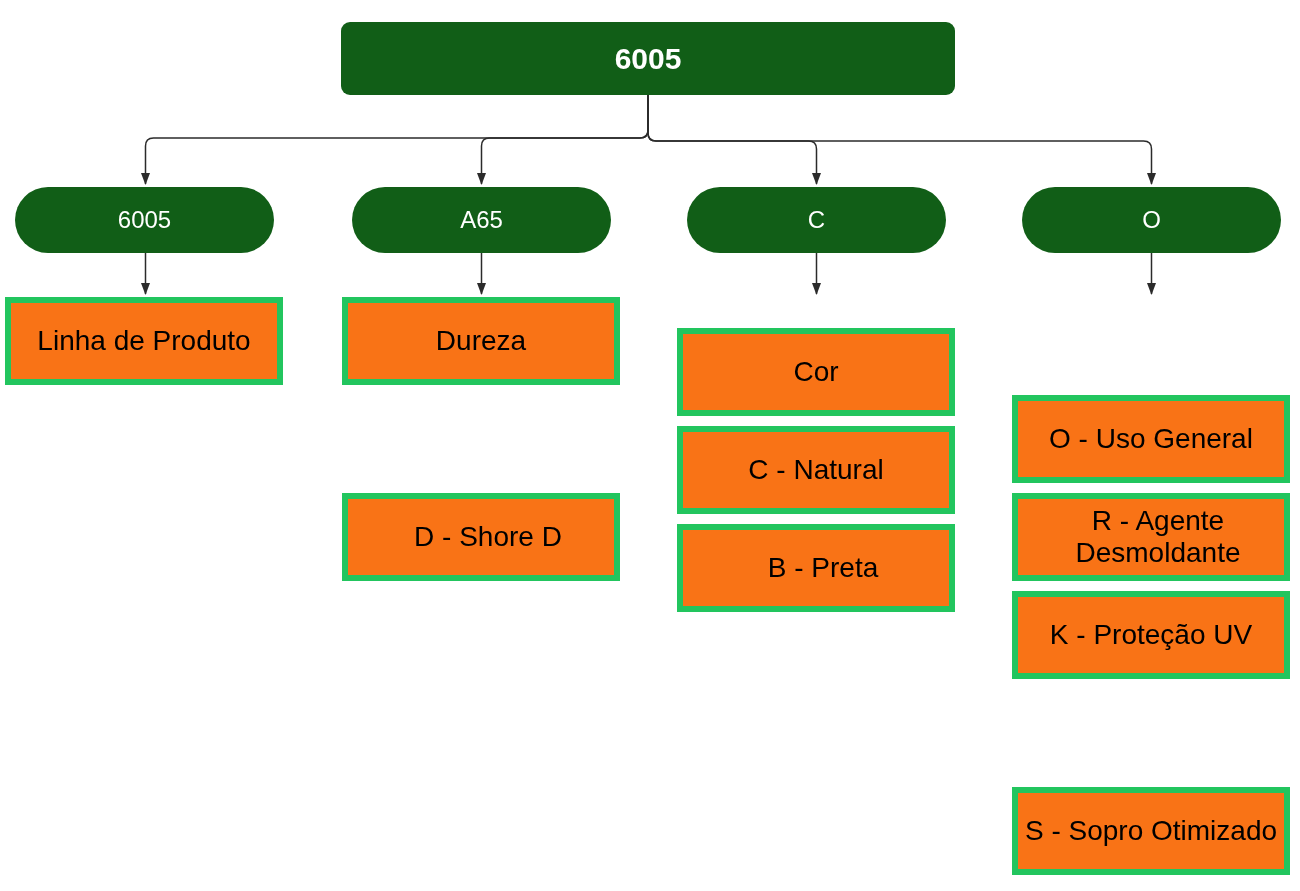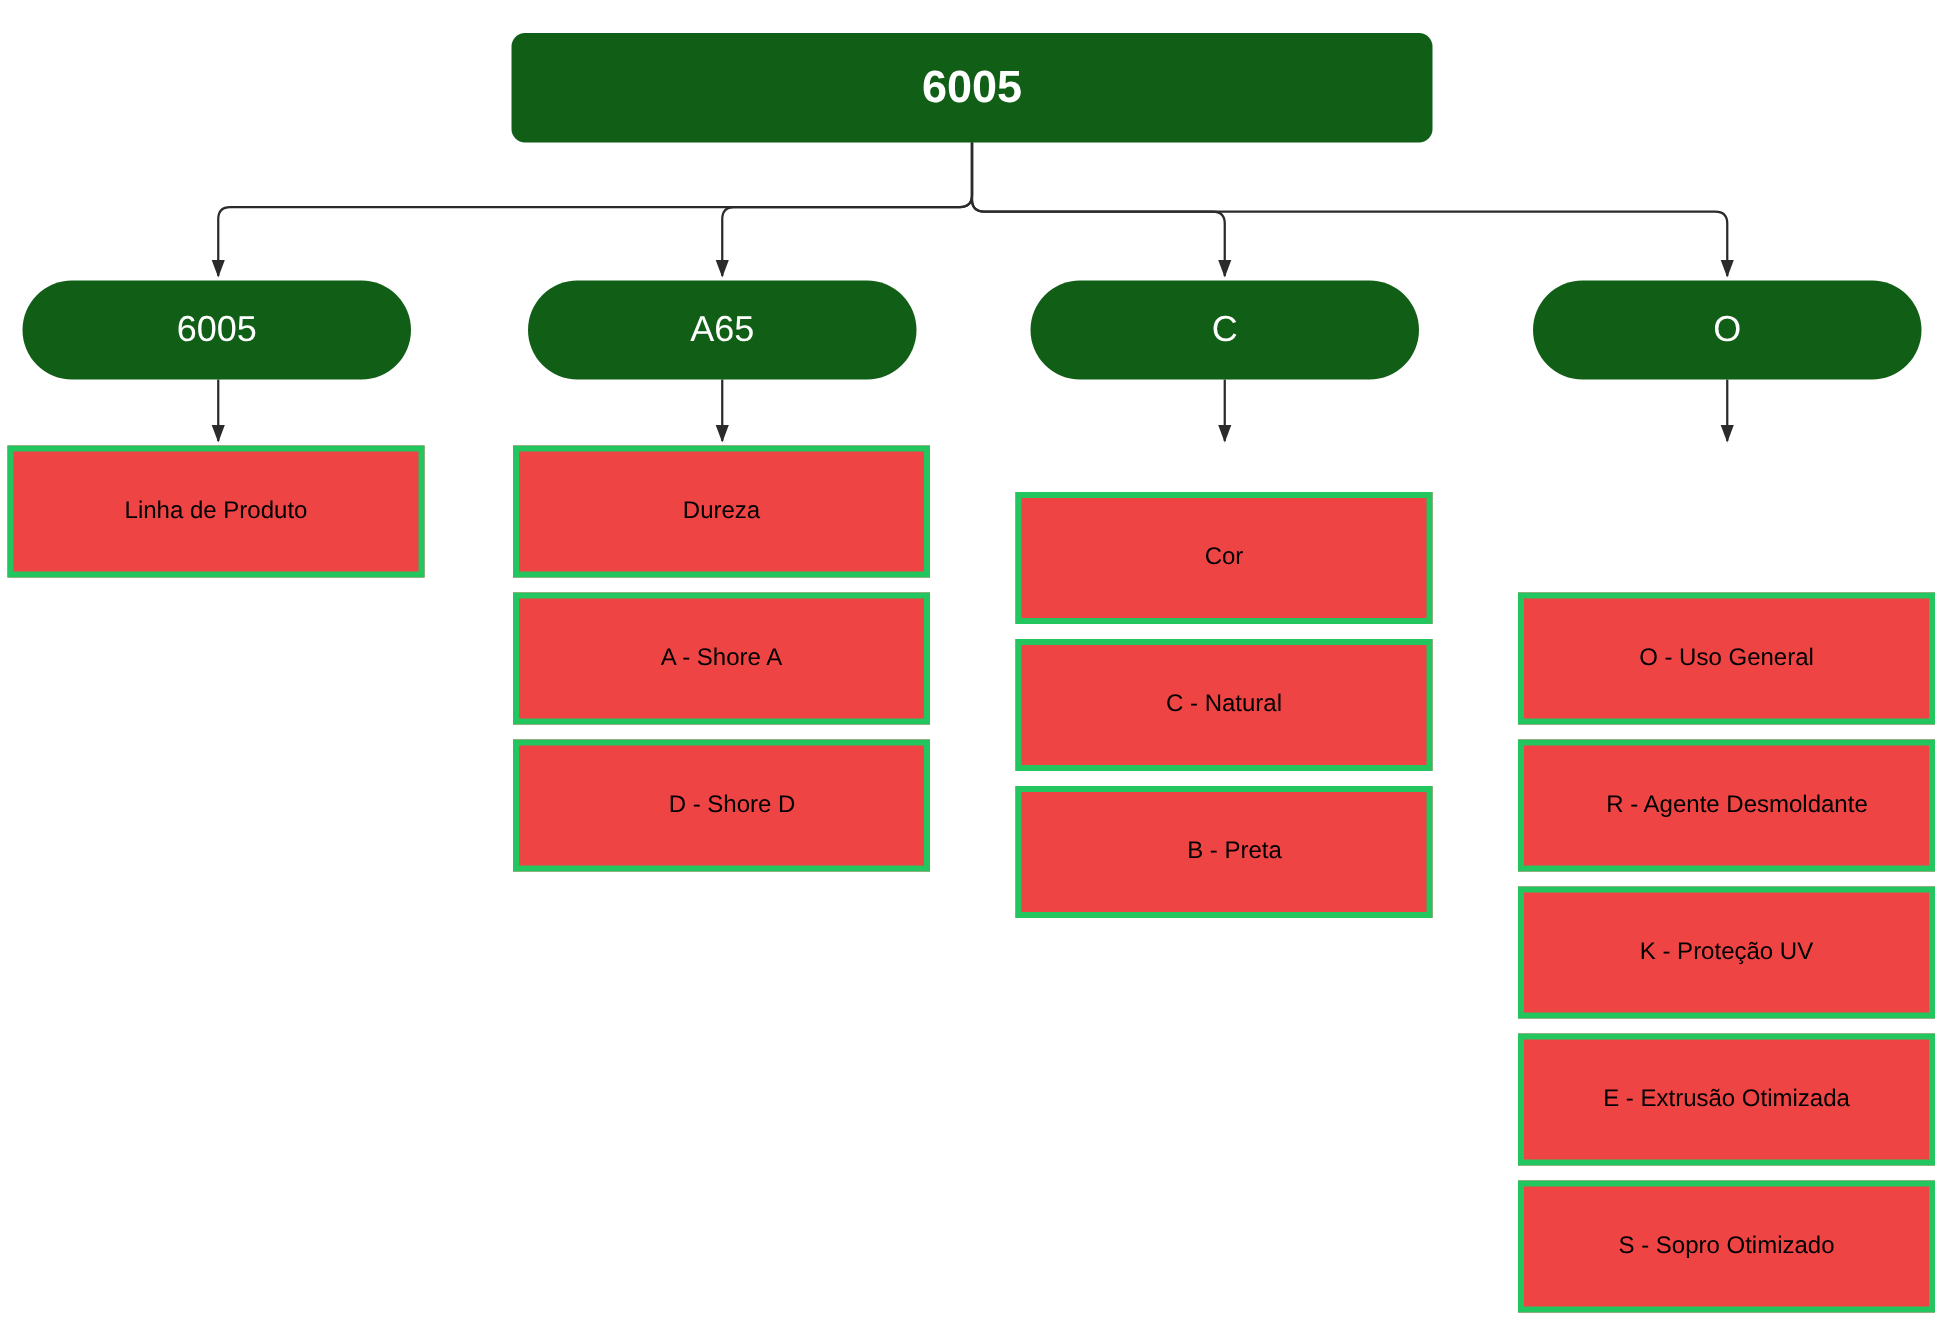"Linha de Produto" .leaf { background: #ef4444 -> #f97316; border: 4px solid #22c55e -> 6px solid #22c55e; font-size: 16px -> 28px }
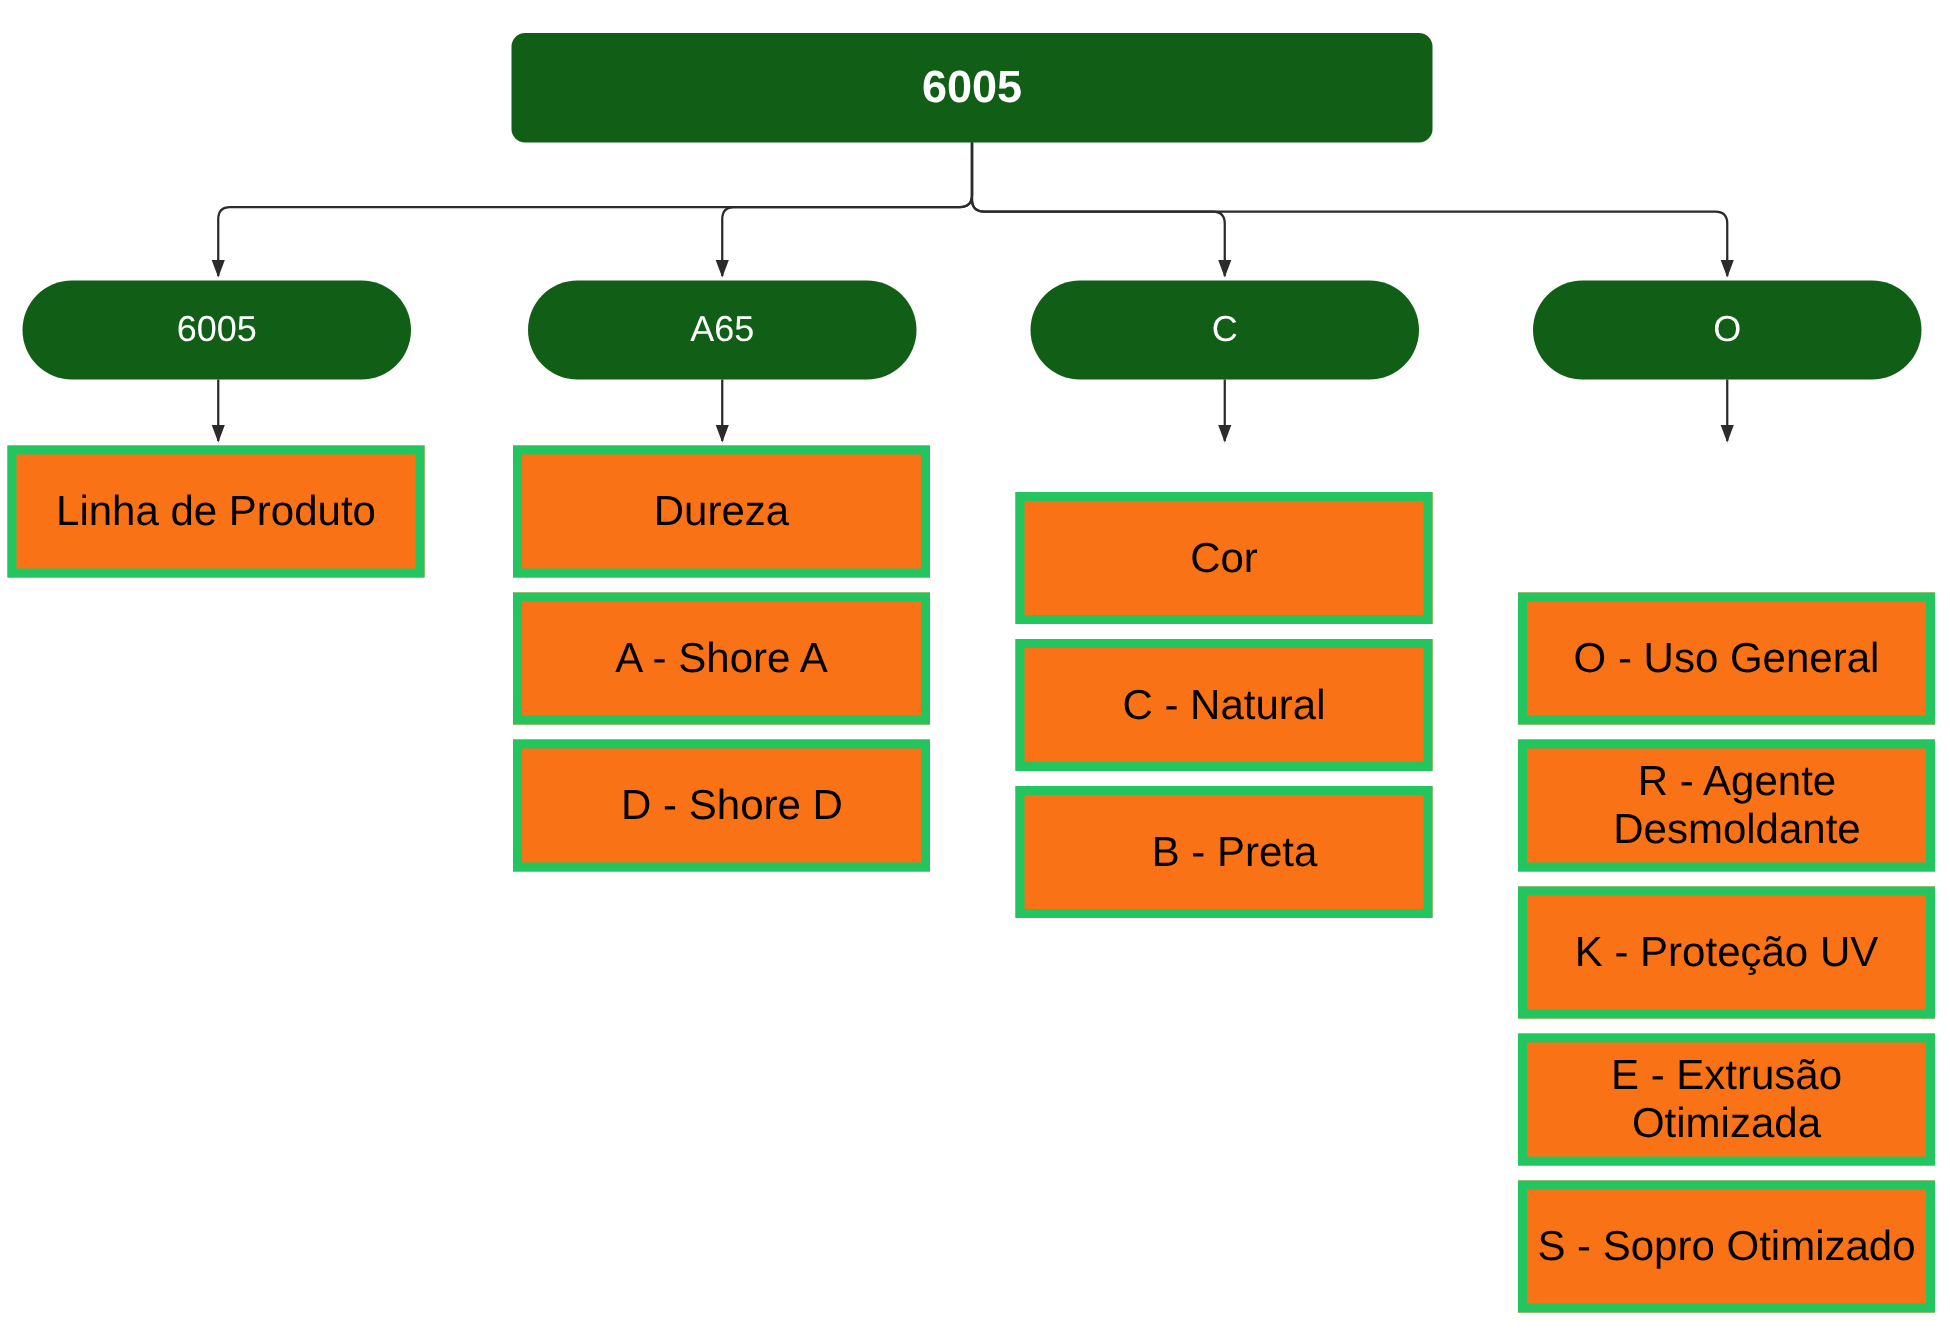"A - Shore A" div.node { html: <div>A - Shore A</div> -> none }
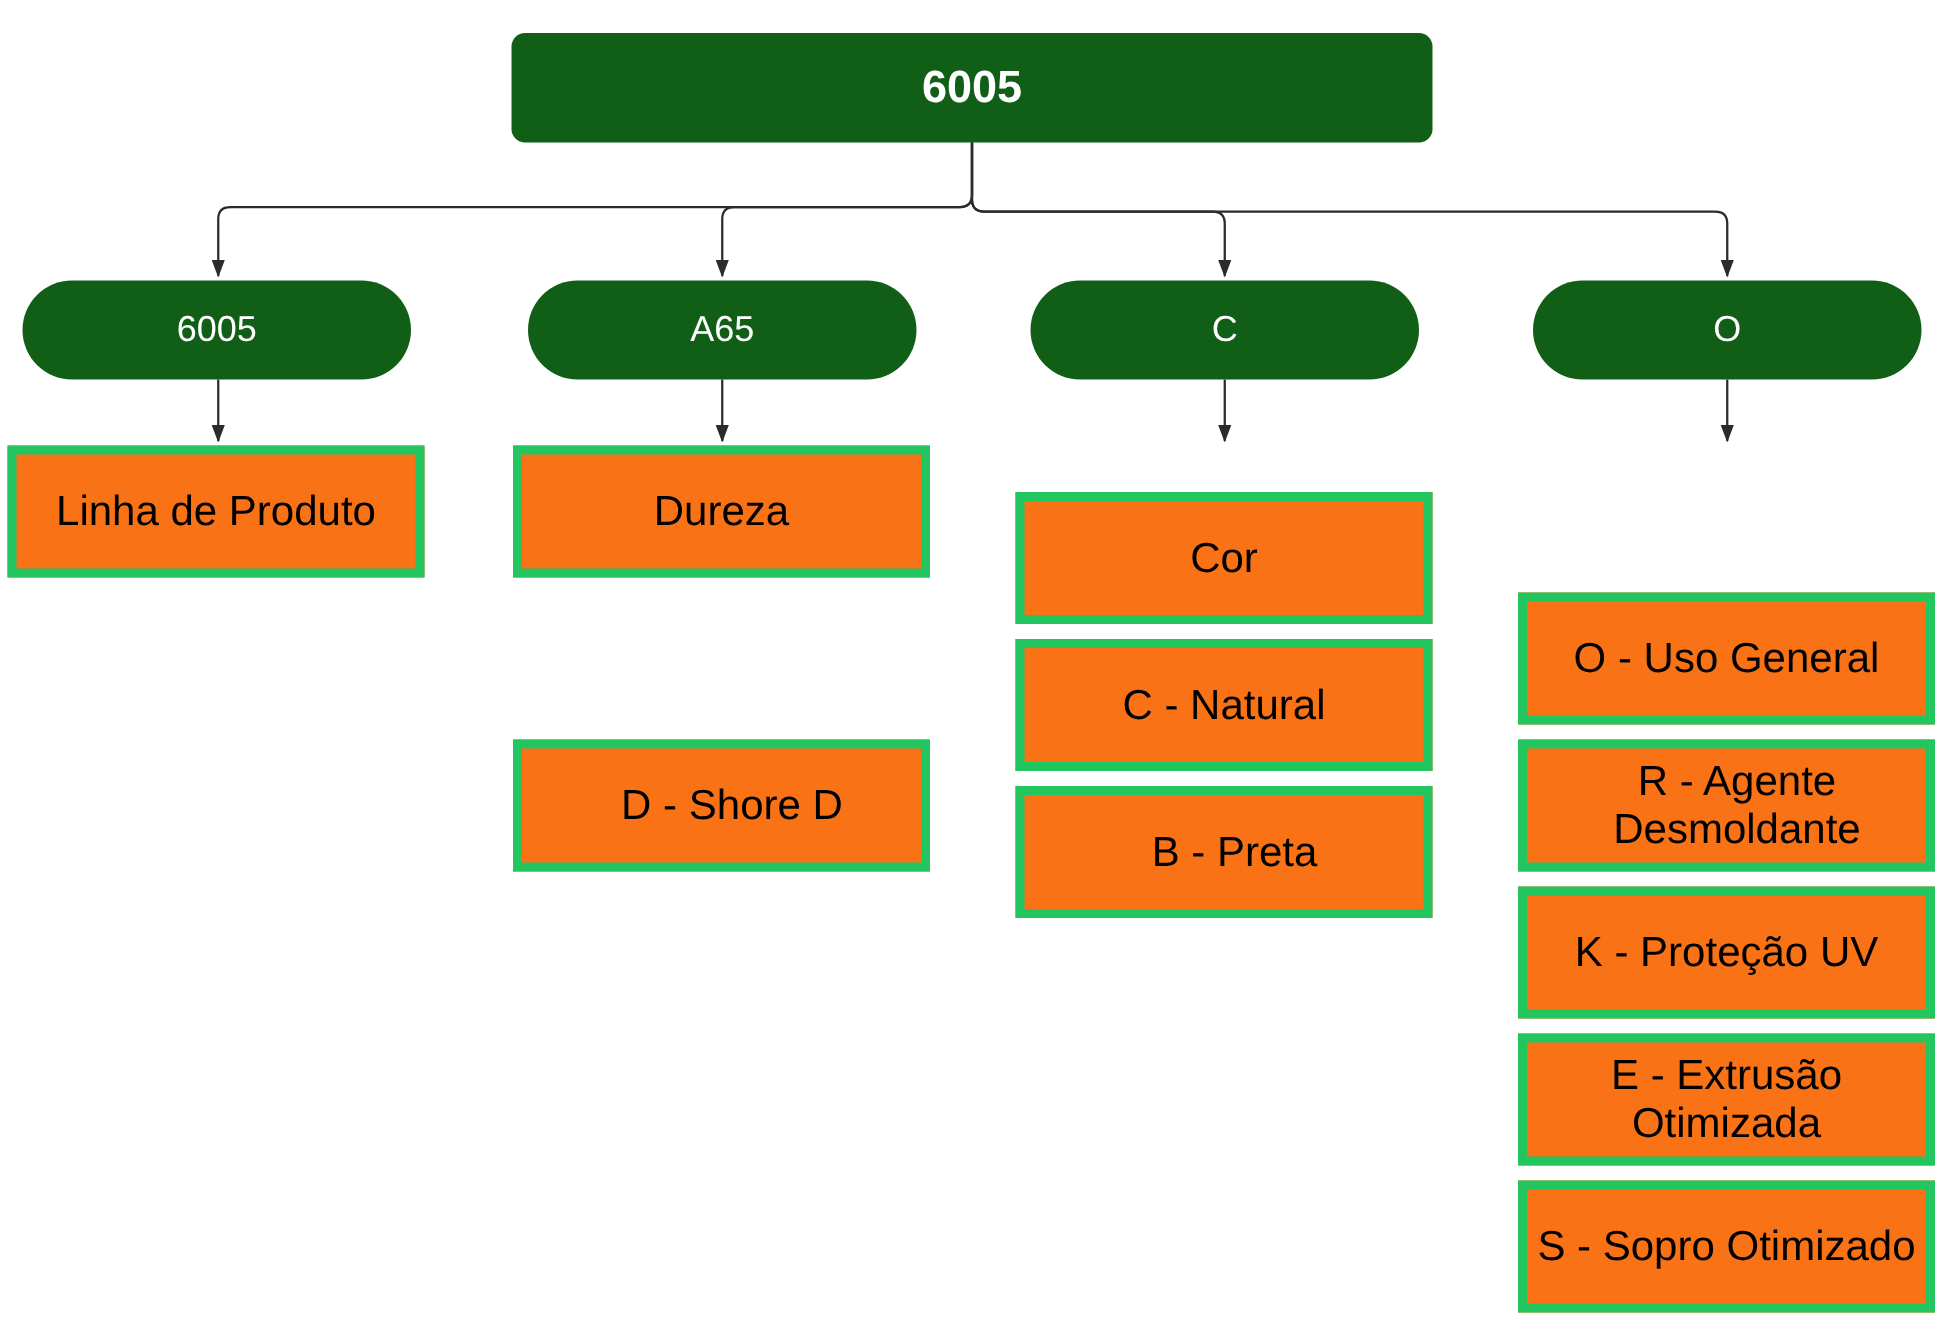"E - Extrusão Otimizada" div.node { html: <div>E - Extrusão Otimizada</div> -> none }
